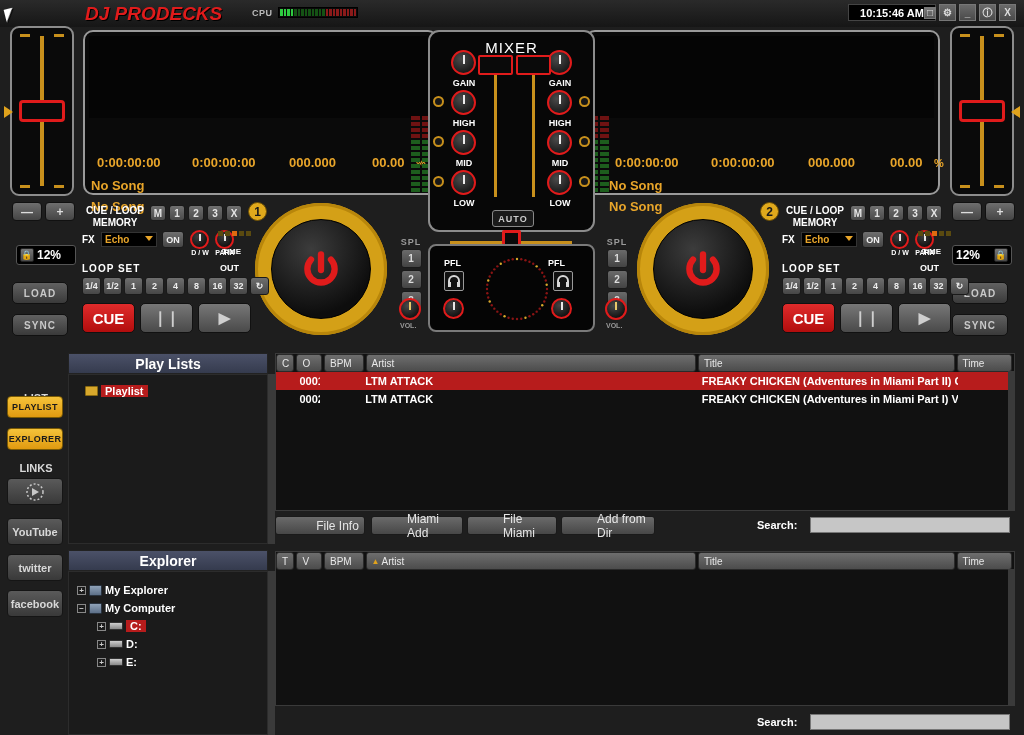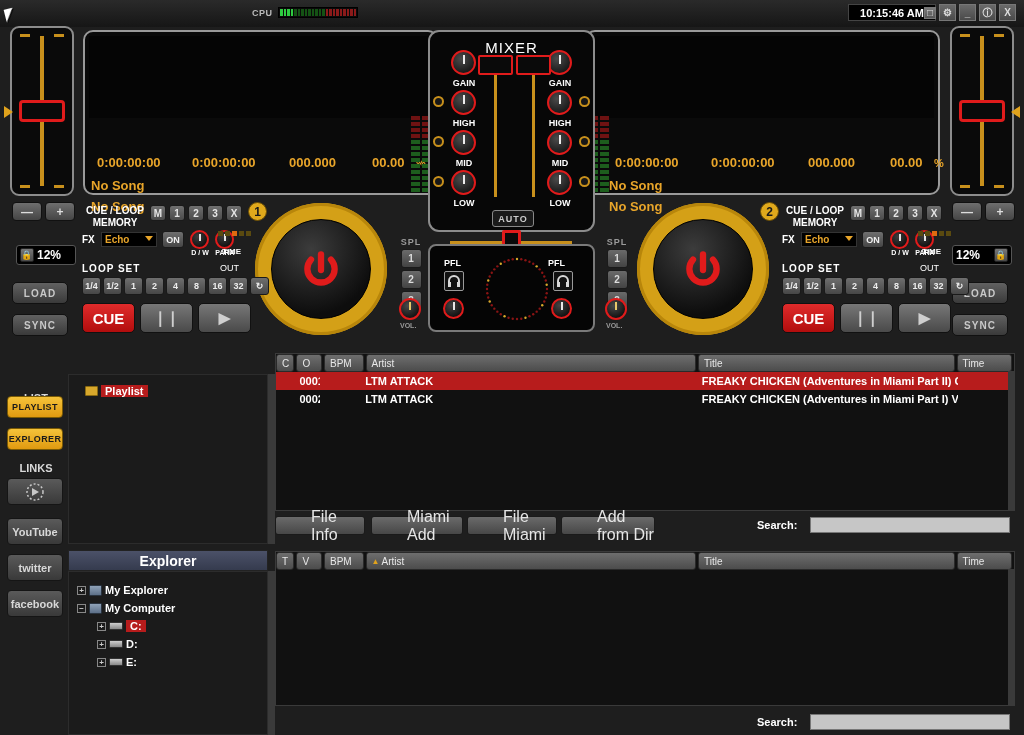"DJ PRODECKS" div.logo { html: none -> <div>DJ PRODECKS</div> }
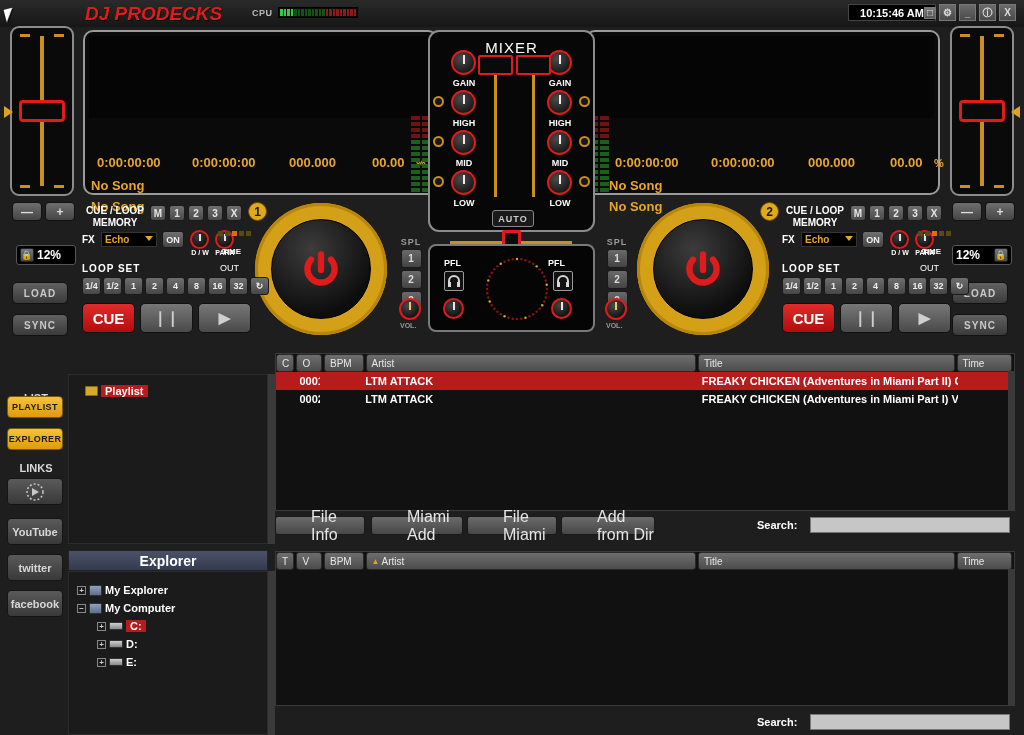"OUT" .out-lbl { font-weight: normal -> bold }
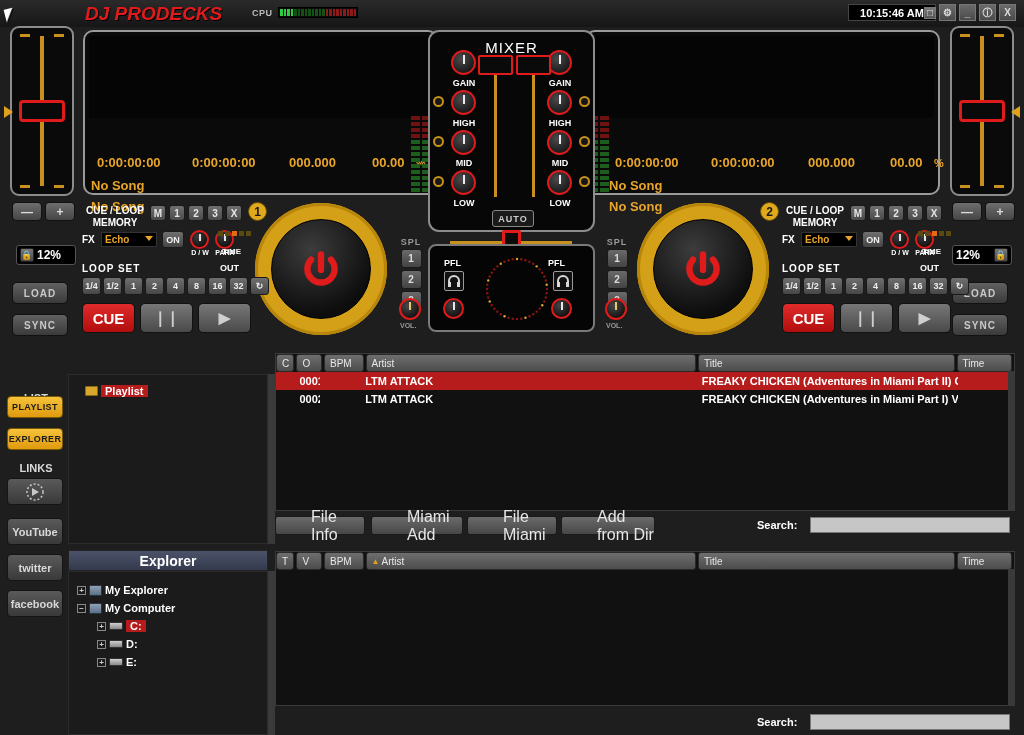"Play Lists" div.panel-hdr { html: none -> <div>Play Lists</div> }
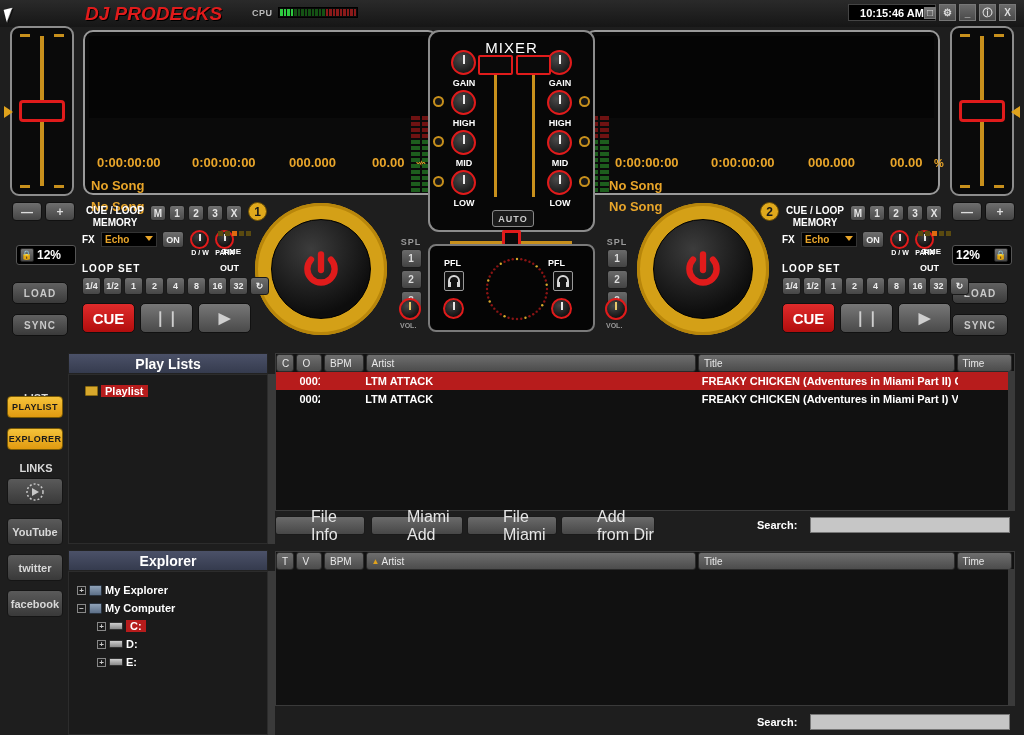"File Info" .filebtn { font-size: 16px -> 12px }
